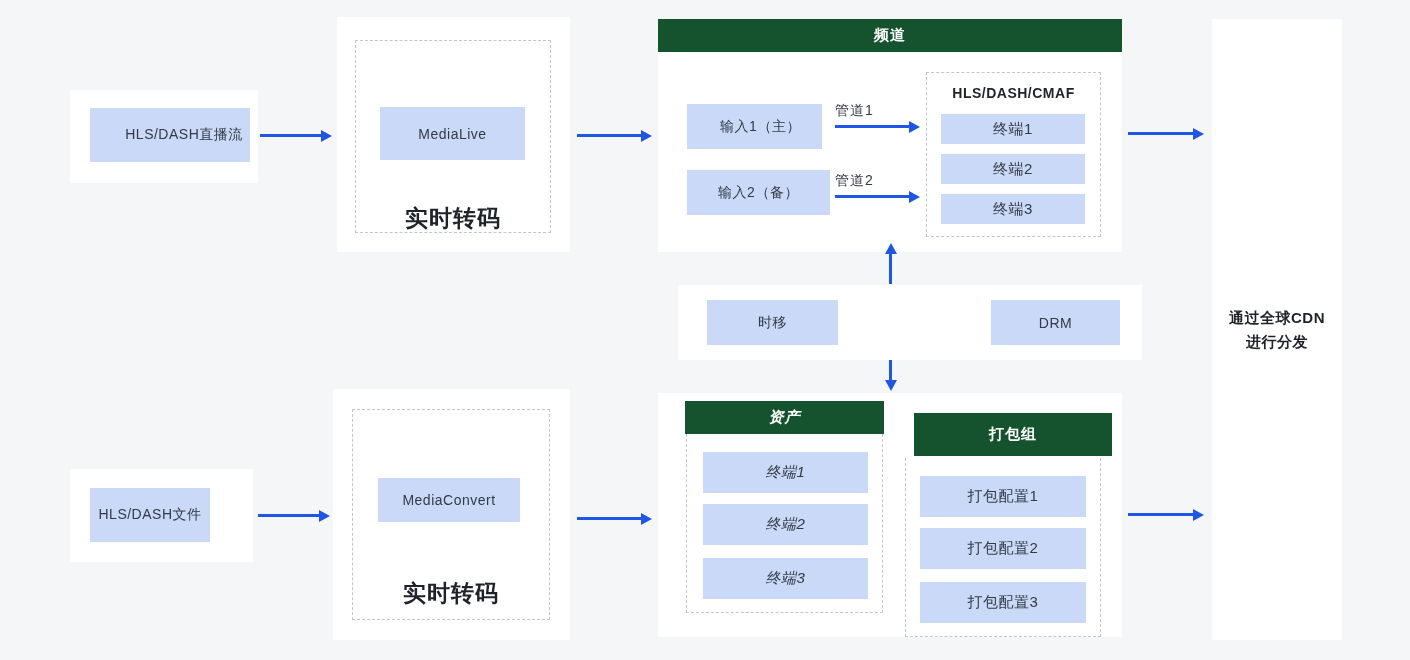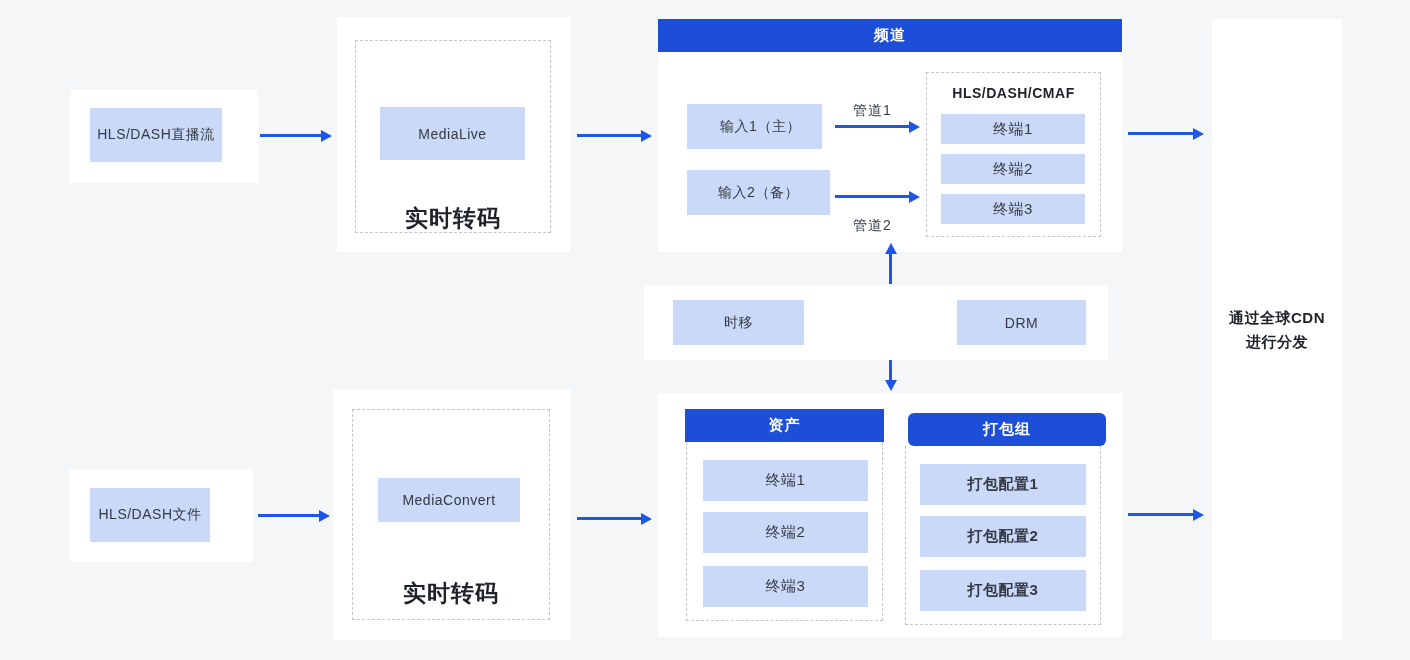"频道" .hdr { background: #1d4ed8 -> #14532d }
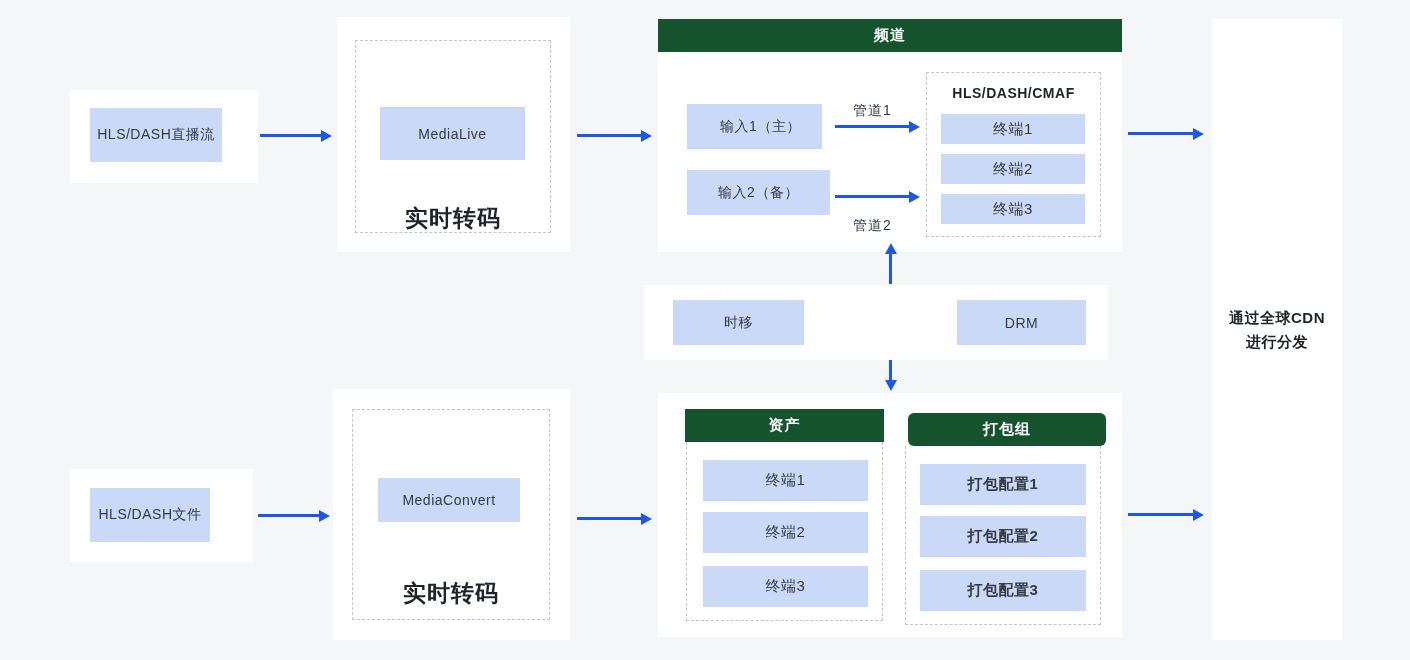"管道1" .pipe-label { text-align: center -> none }
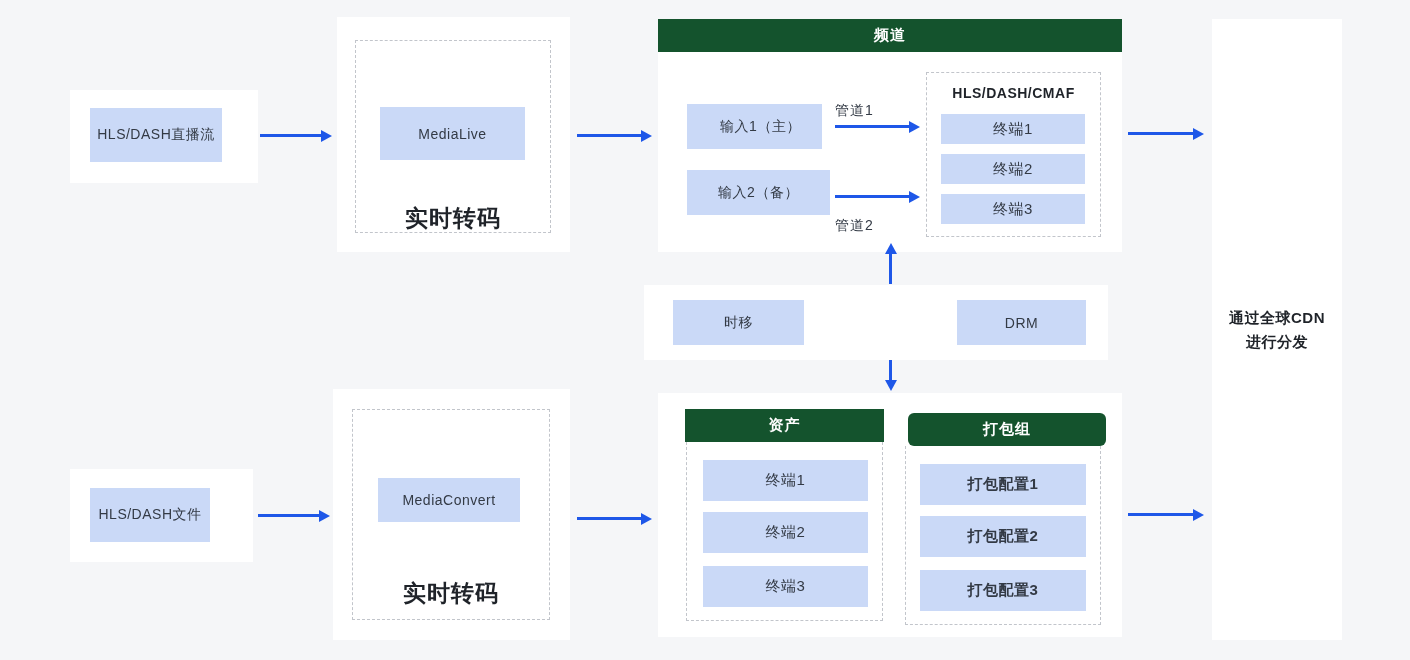"HLS/DASH直播流" div.chip { padding-left: none -> 28px }
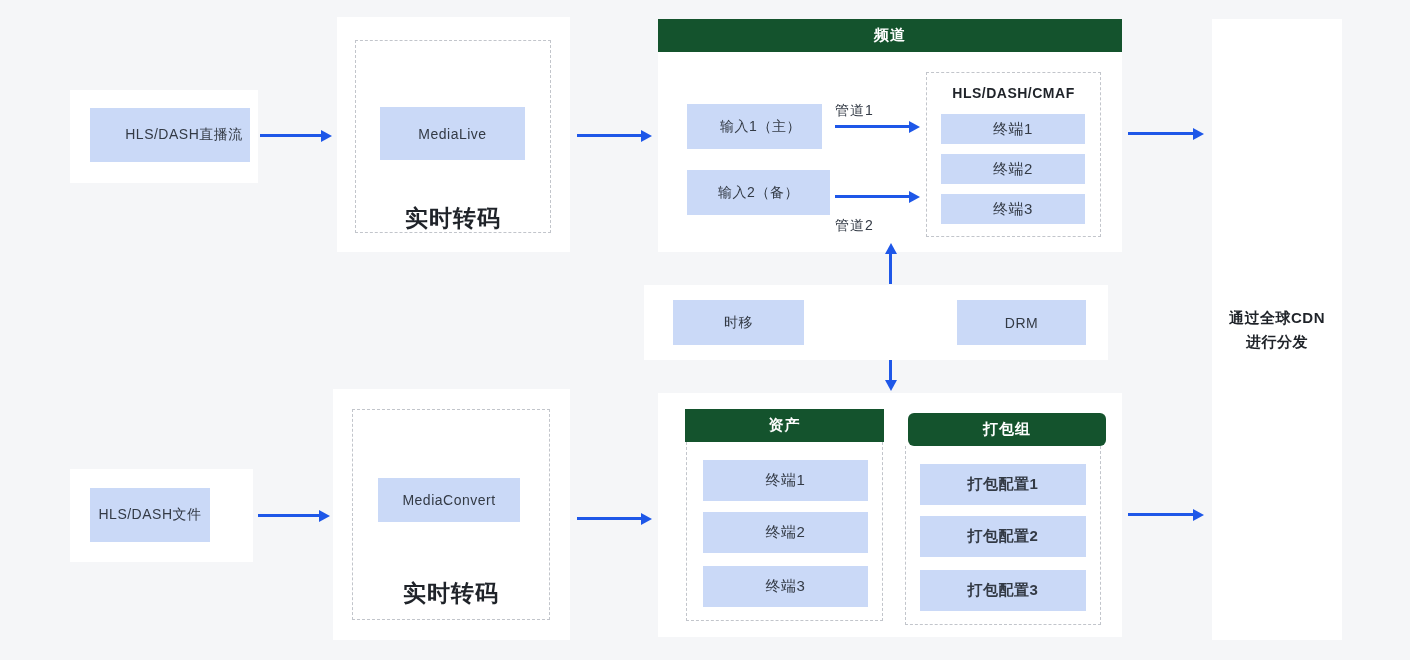"管道2" div.pipe-label { margin-top: 45px -> none }
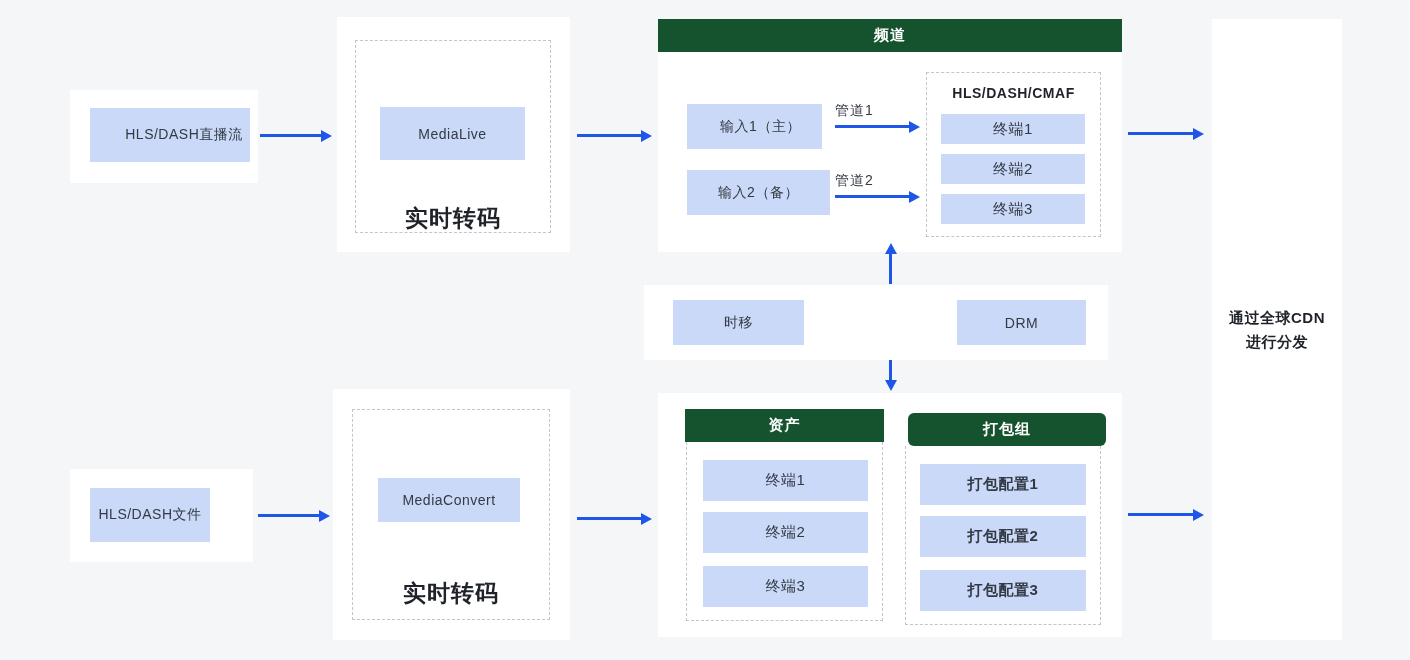"时移" div.panel { left: 644px -> 678px }
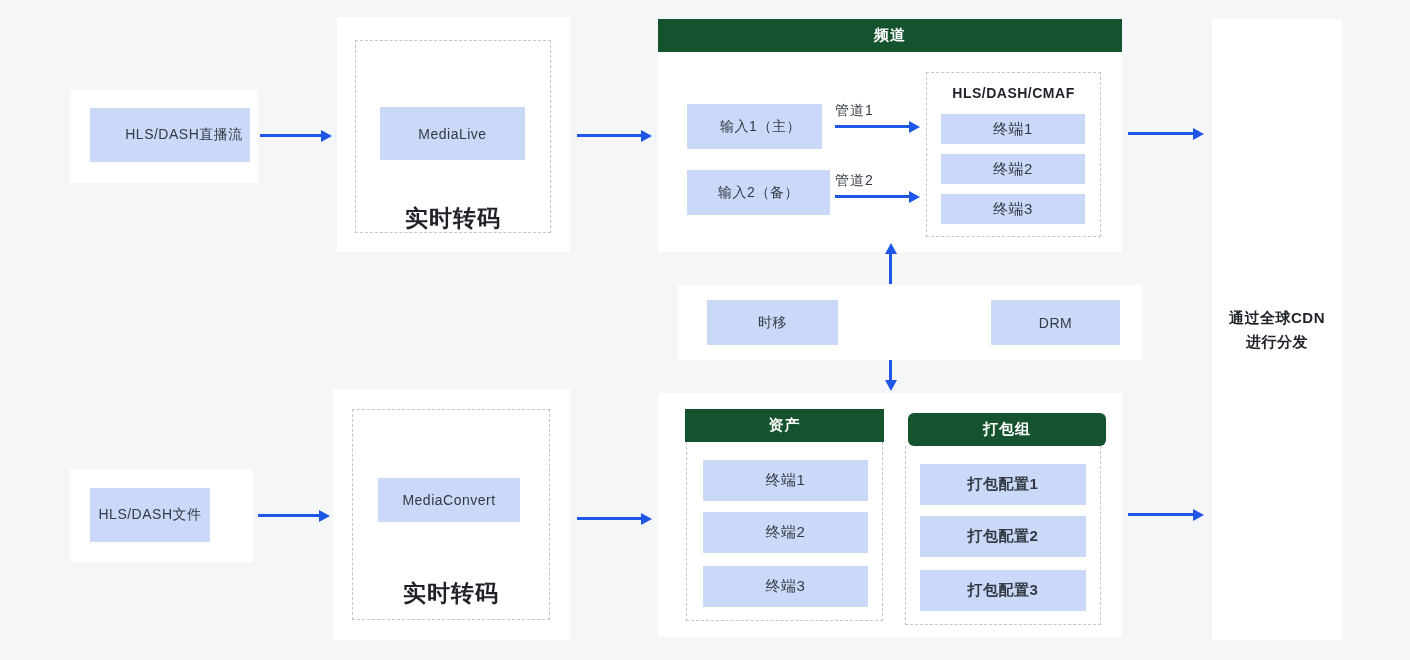"资产" div { font-style: none -> italic; top: 16px -> 8px }
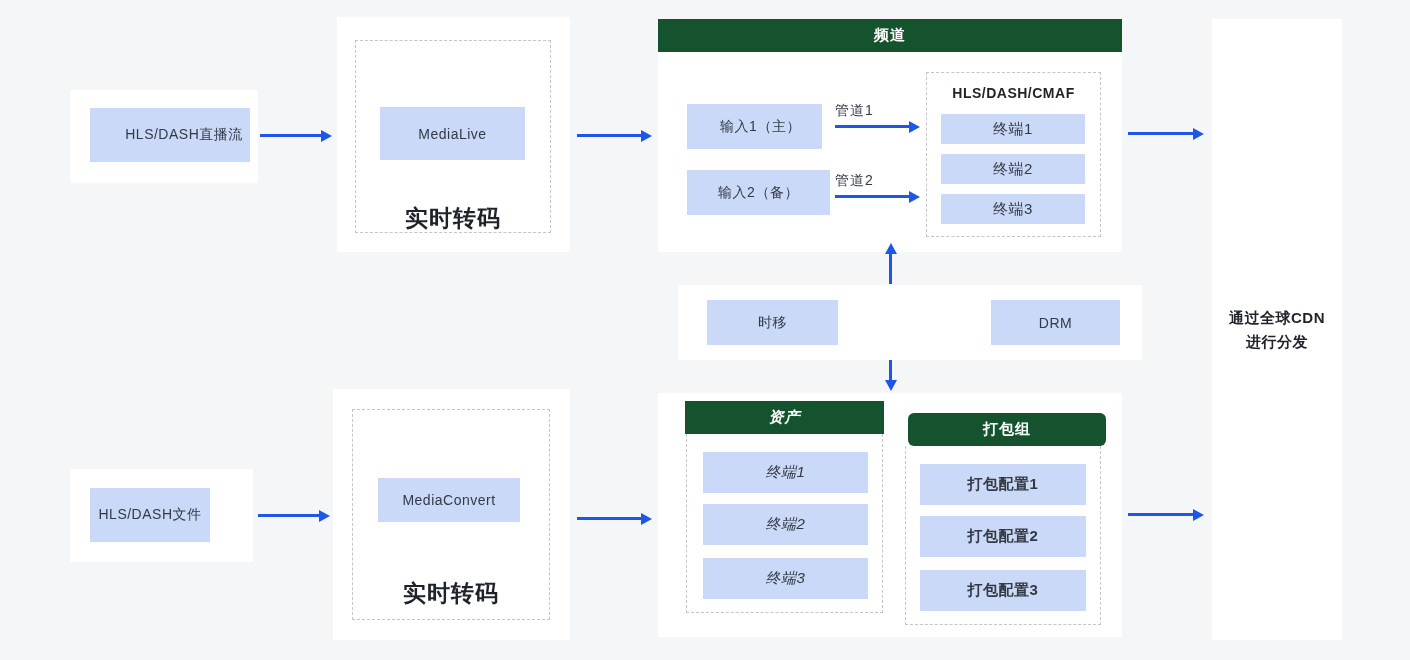"打包组" div.hdr { border-radius: 6px -> none; height: 33px -> 43px; left: 4px -> 10px }
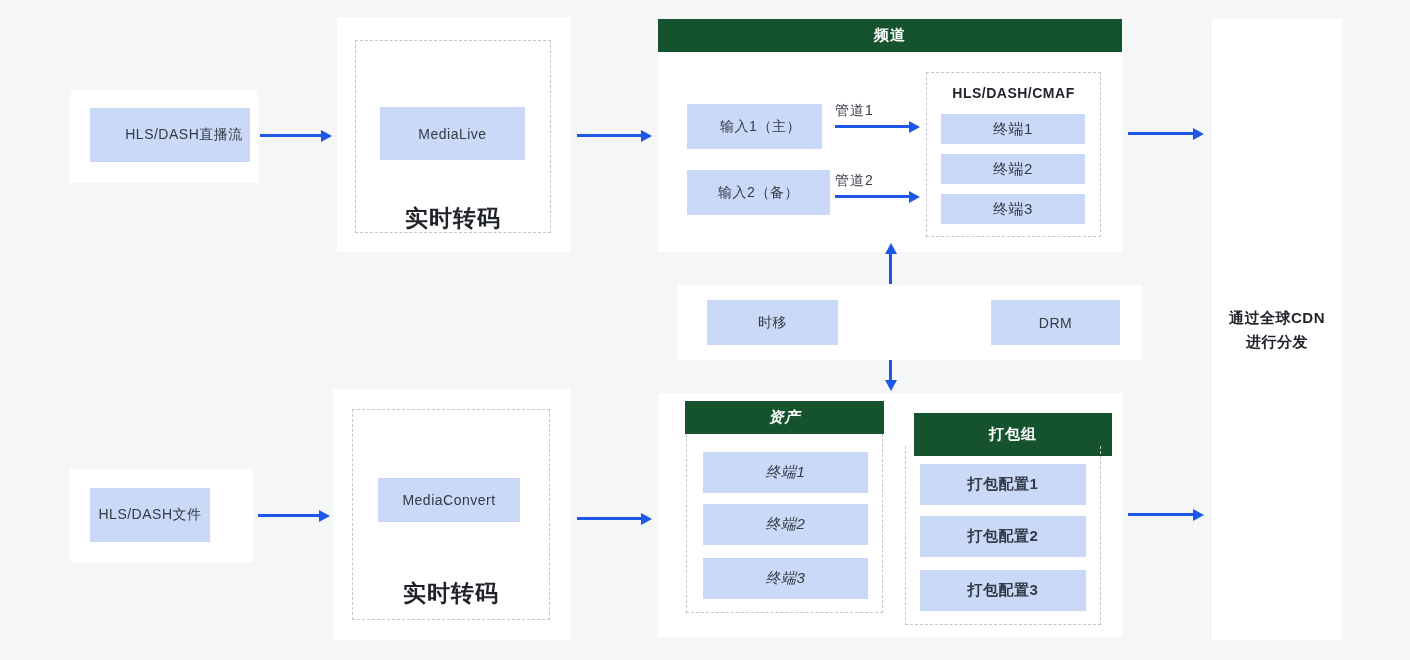"打包配置1" div.dashed { font-weight: bold -> none; top: 33px -> 45px }
